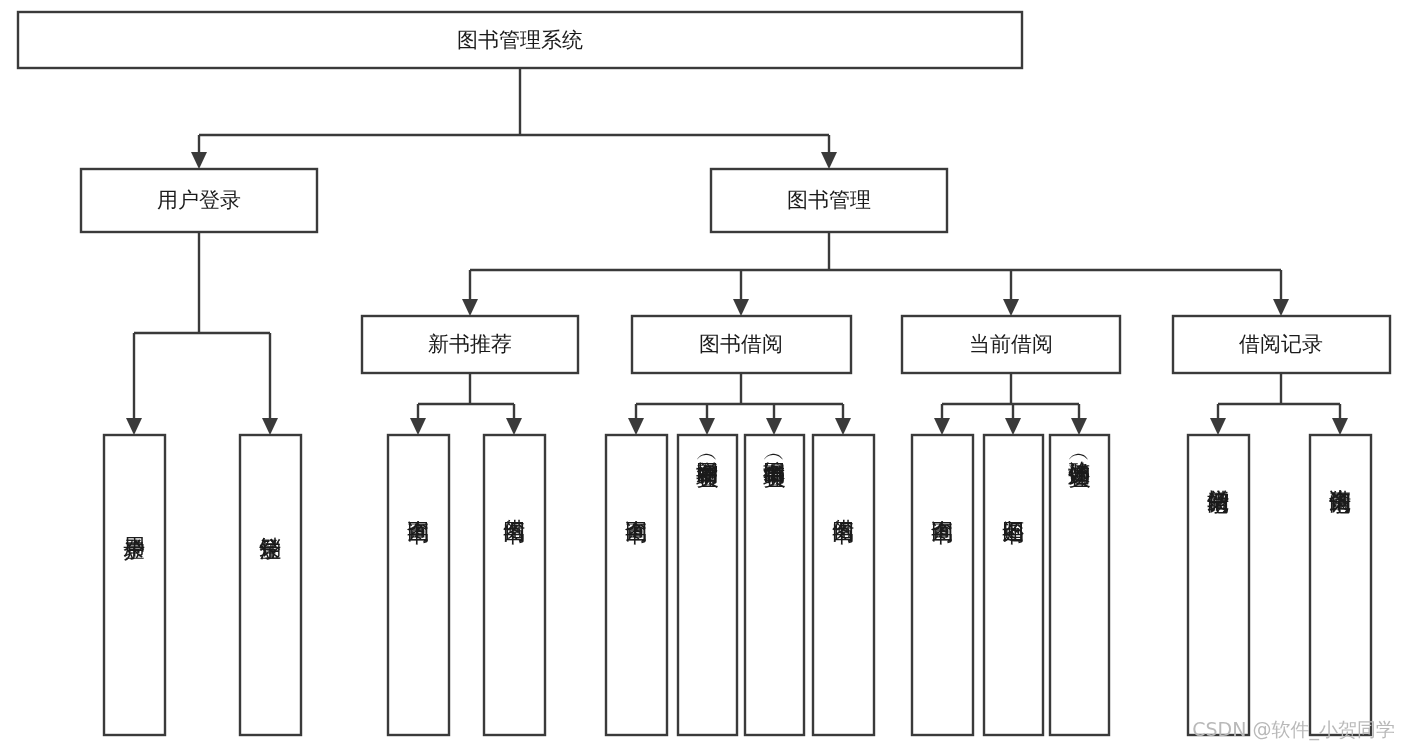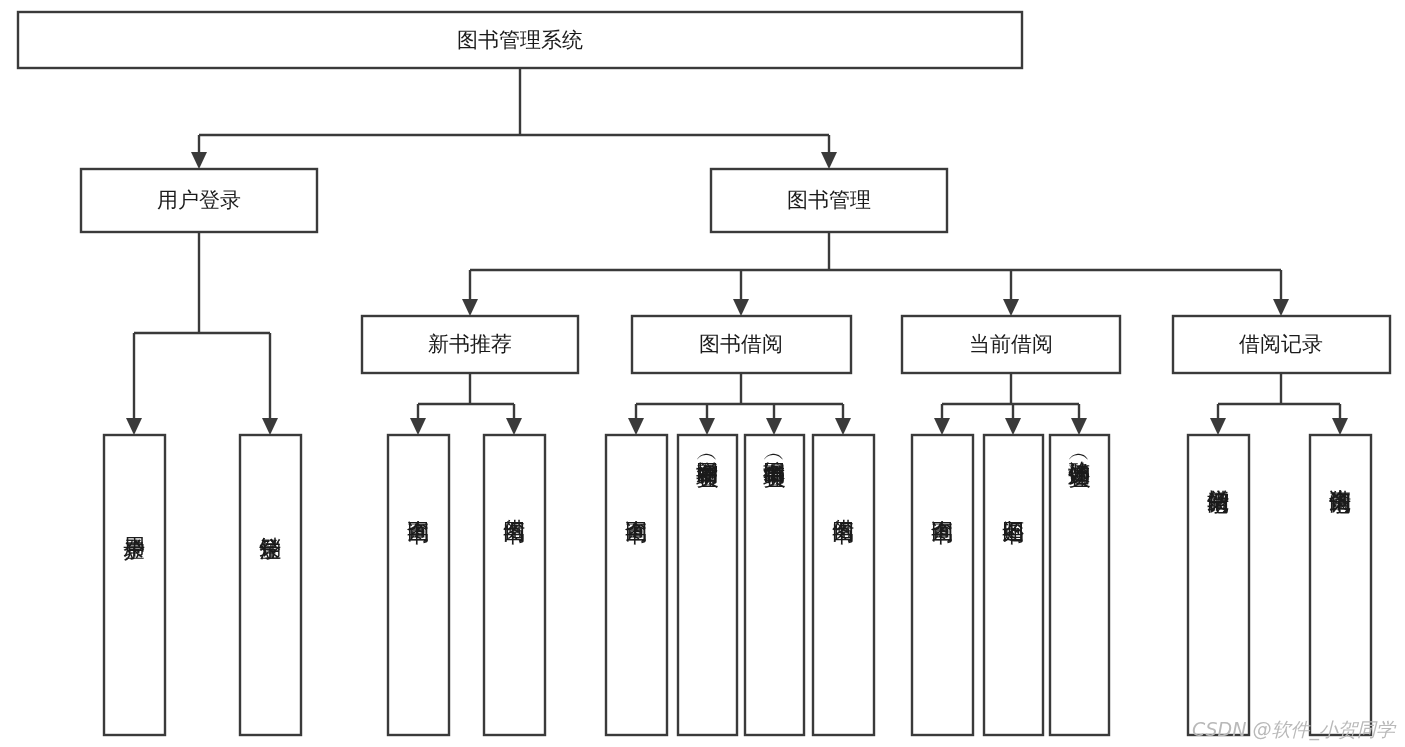"CSDN @软件_小贺同学" #watermark { font-style: italic -> none }
